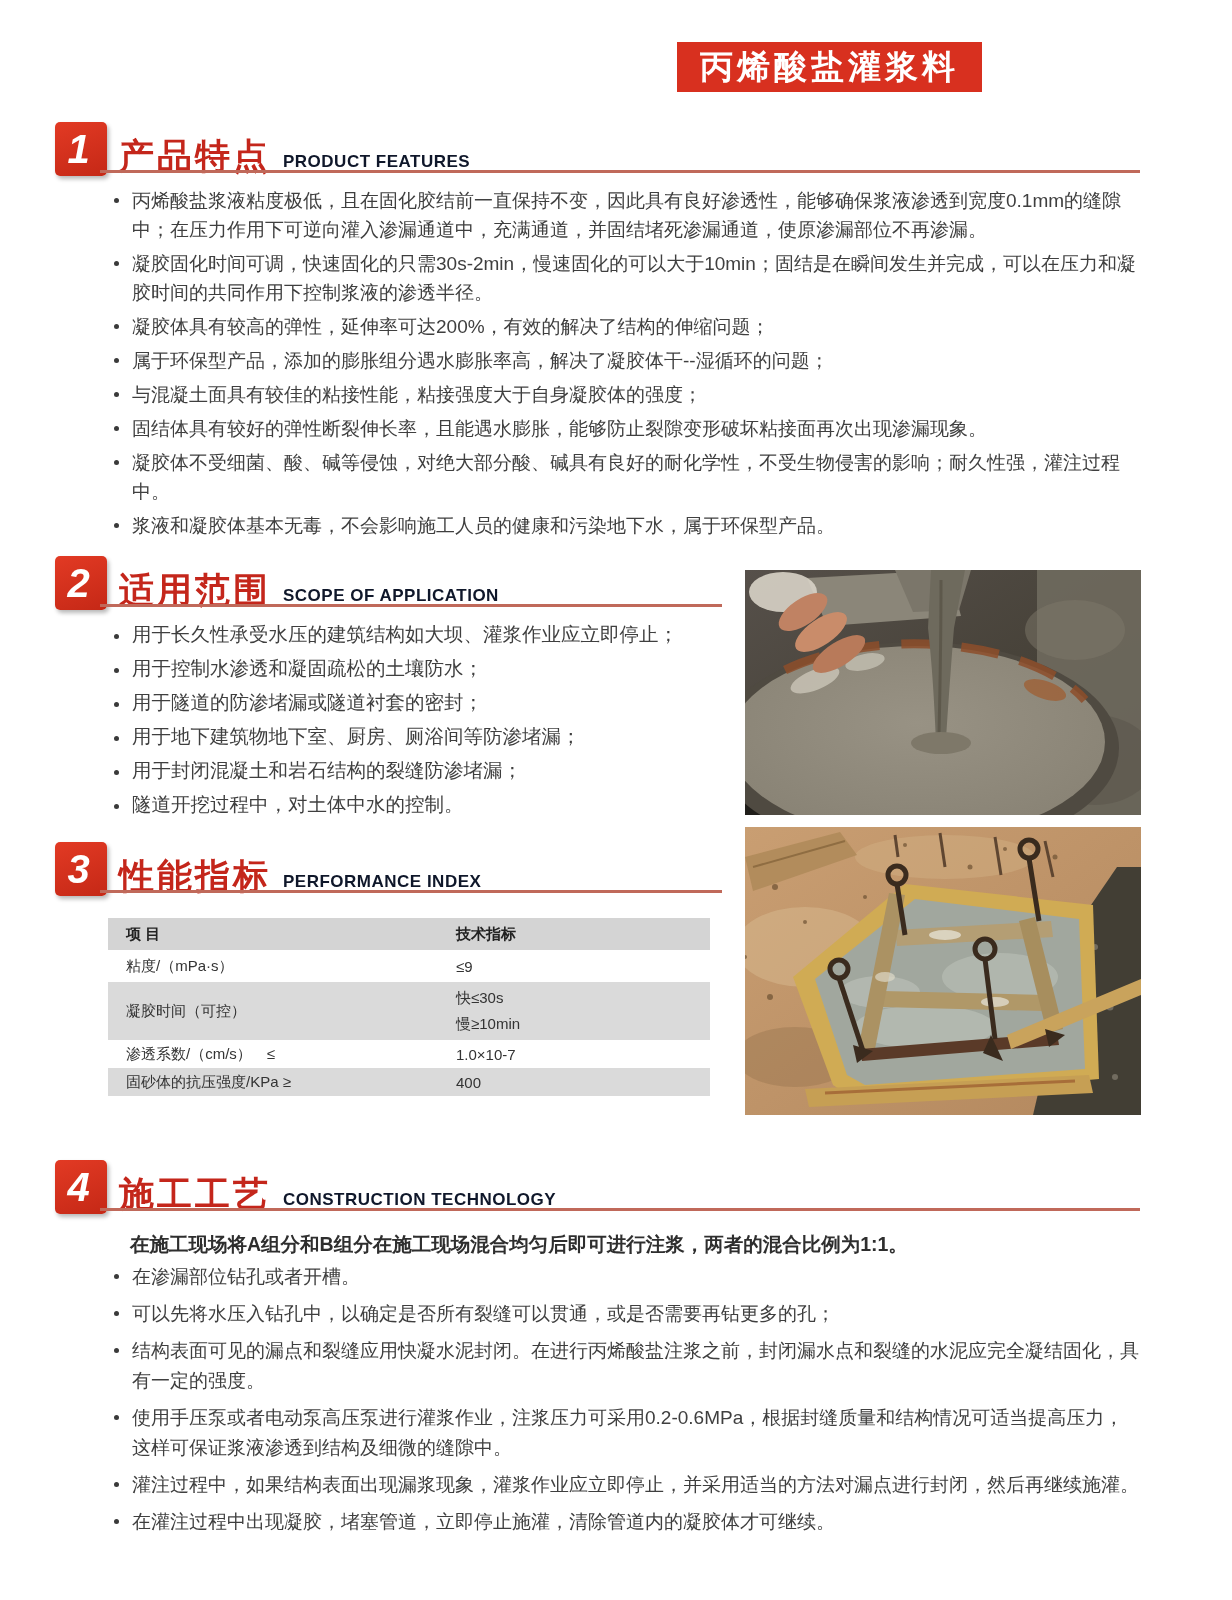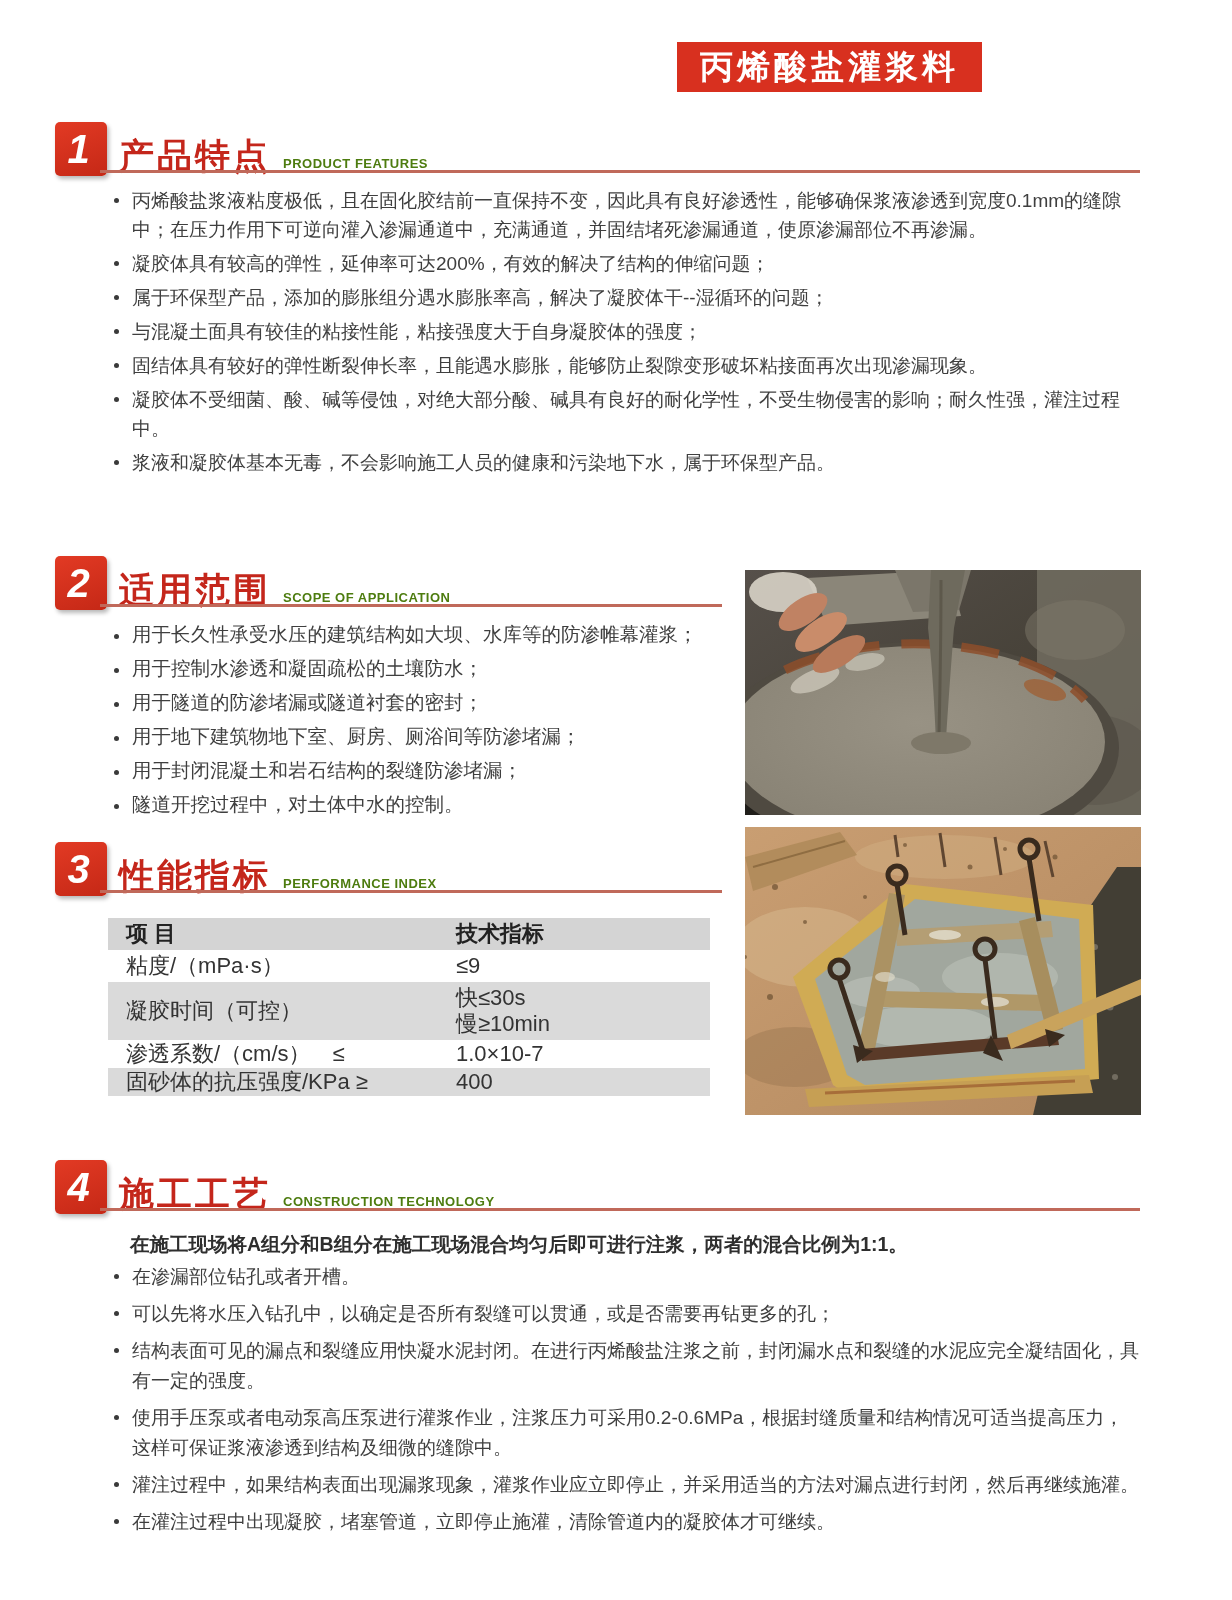"PRODUCT FEATURES" .t-en { color: #4d7c0f -> #0f172a; font-size: 13px -> 17px }
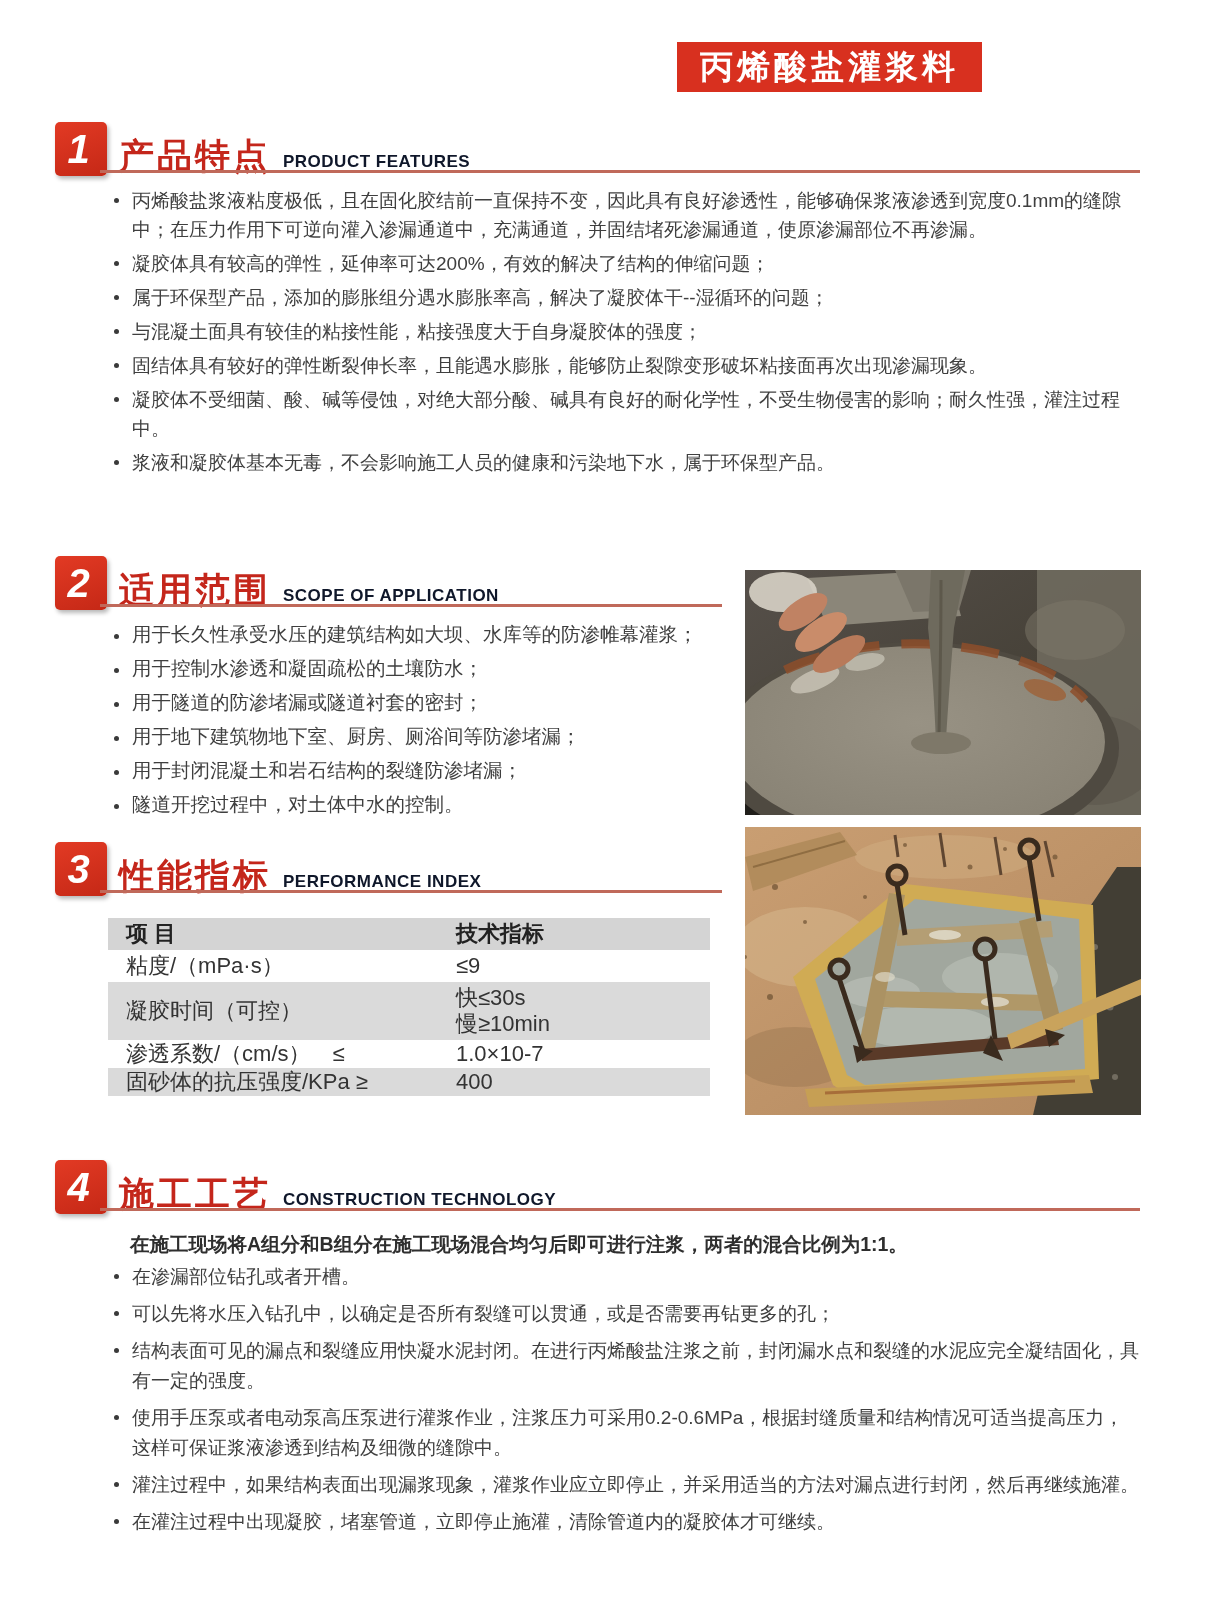"凝胶固化时间可调，快速固化的只需30s-2min，慢速固化的可以大于10min；" li { html: none -> <li>凝胶固化时间可调，快速固化的只需30s-2min，慢速固化的可以大于10min；固结是在瞬间发生并完成，可以在压力和凝胶时间的共同作用下控制浆液的渗透半径。</li> }
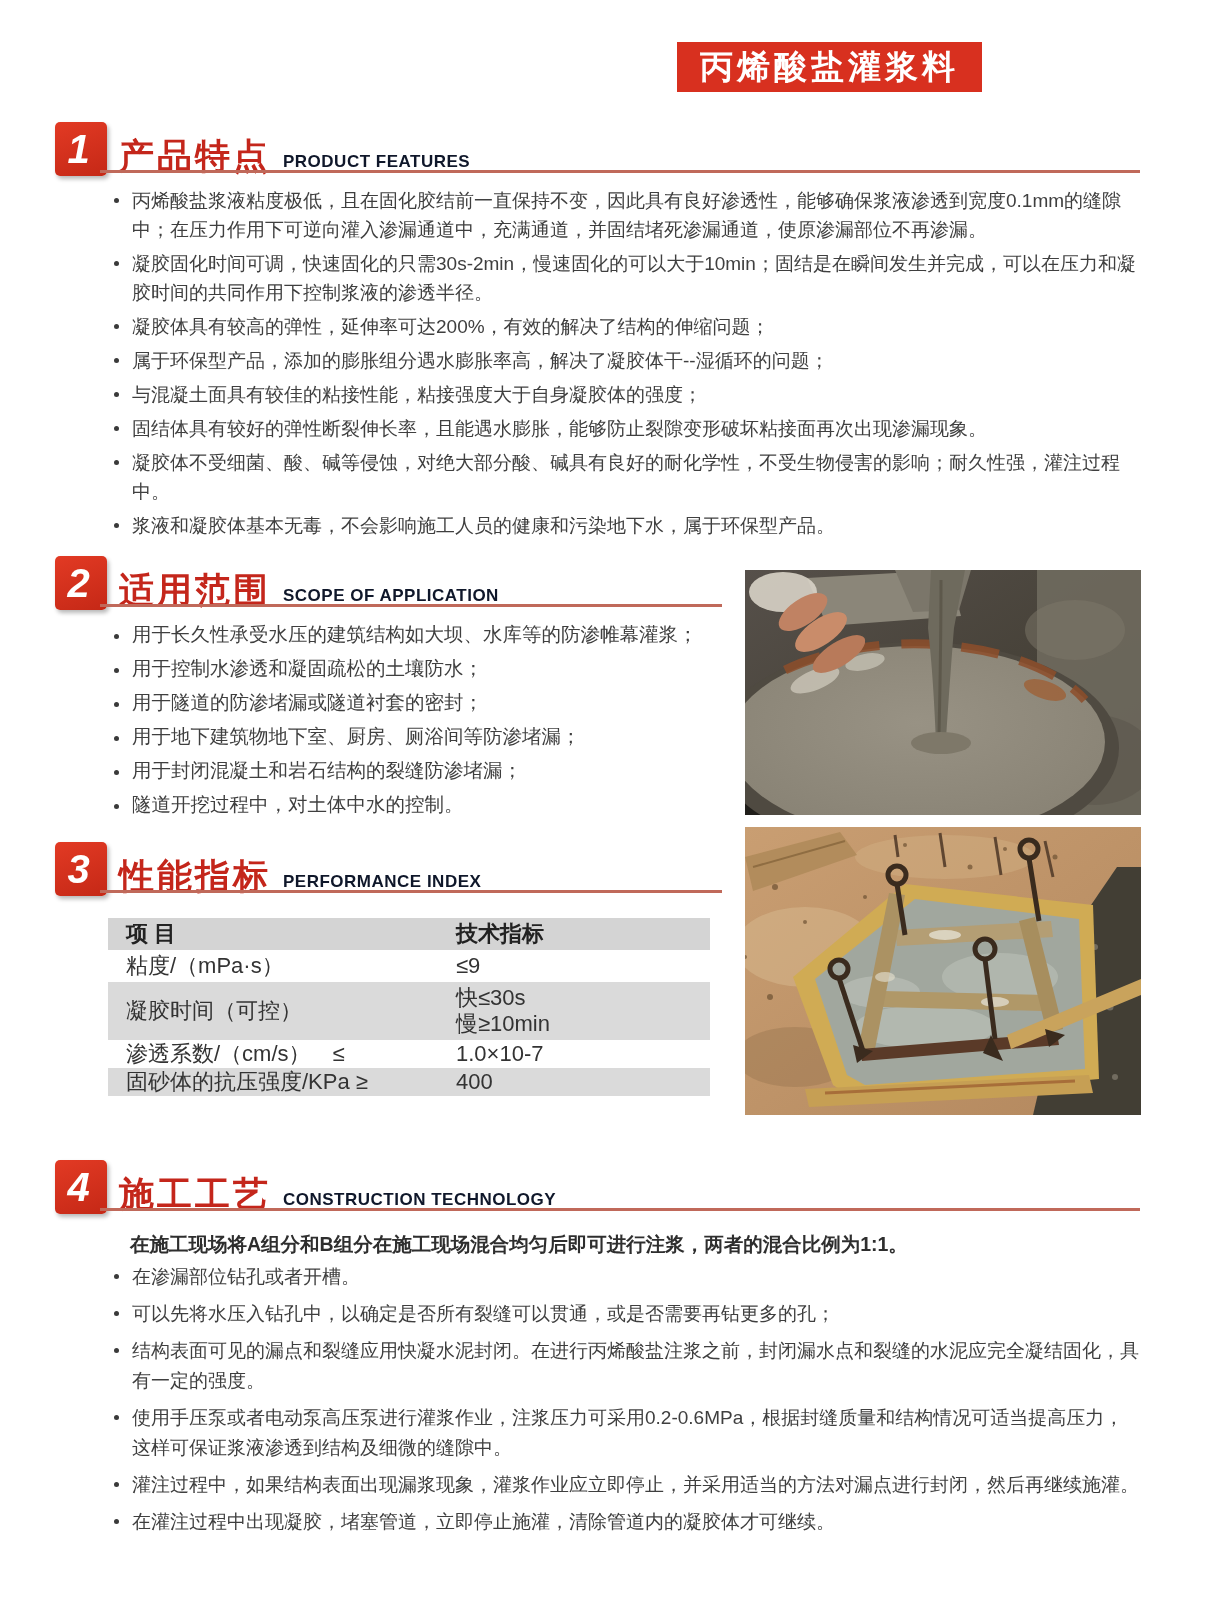"用于长久性承受水压的建筑结构如大坝、水库等的防渗帷幕灌浆；" li { text: 水库等的防渗帷幕灌浆 -> 灌浆作业应立即停止 }
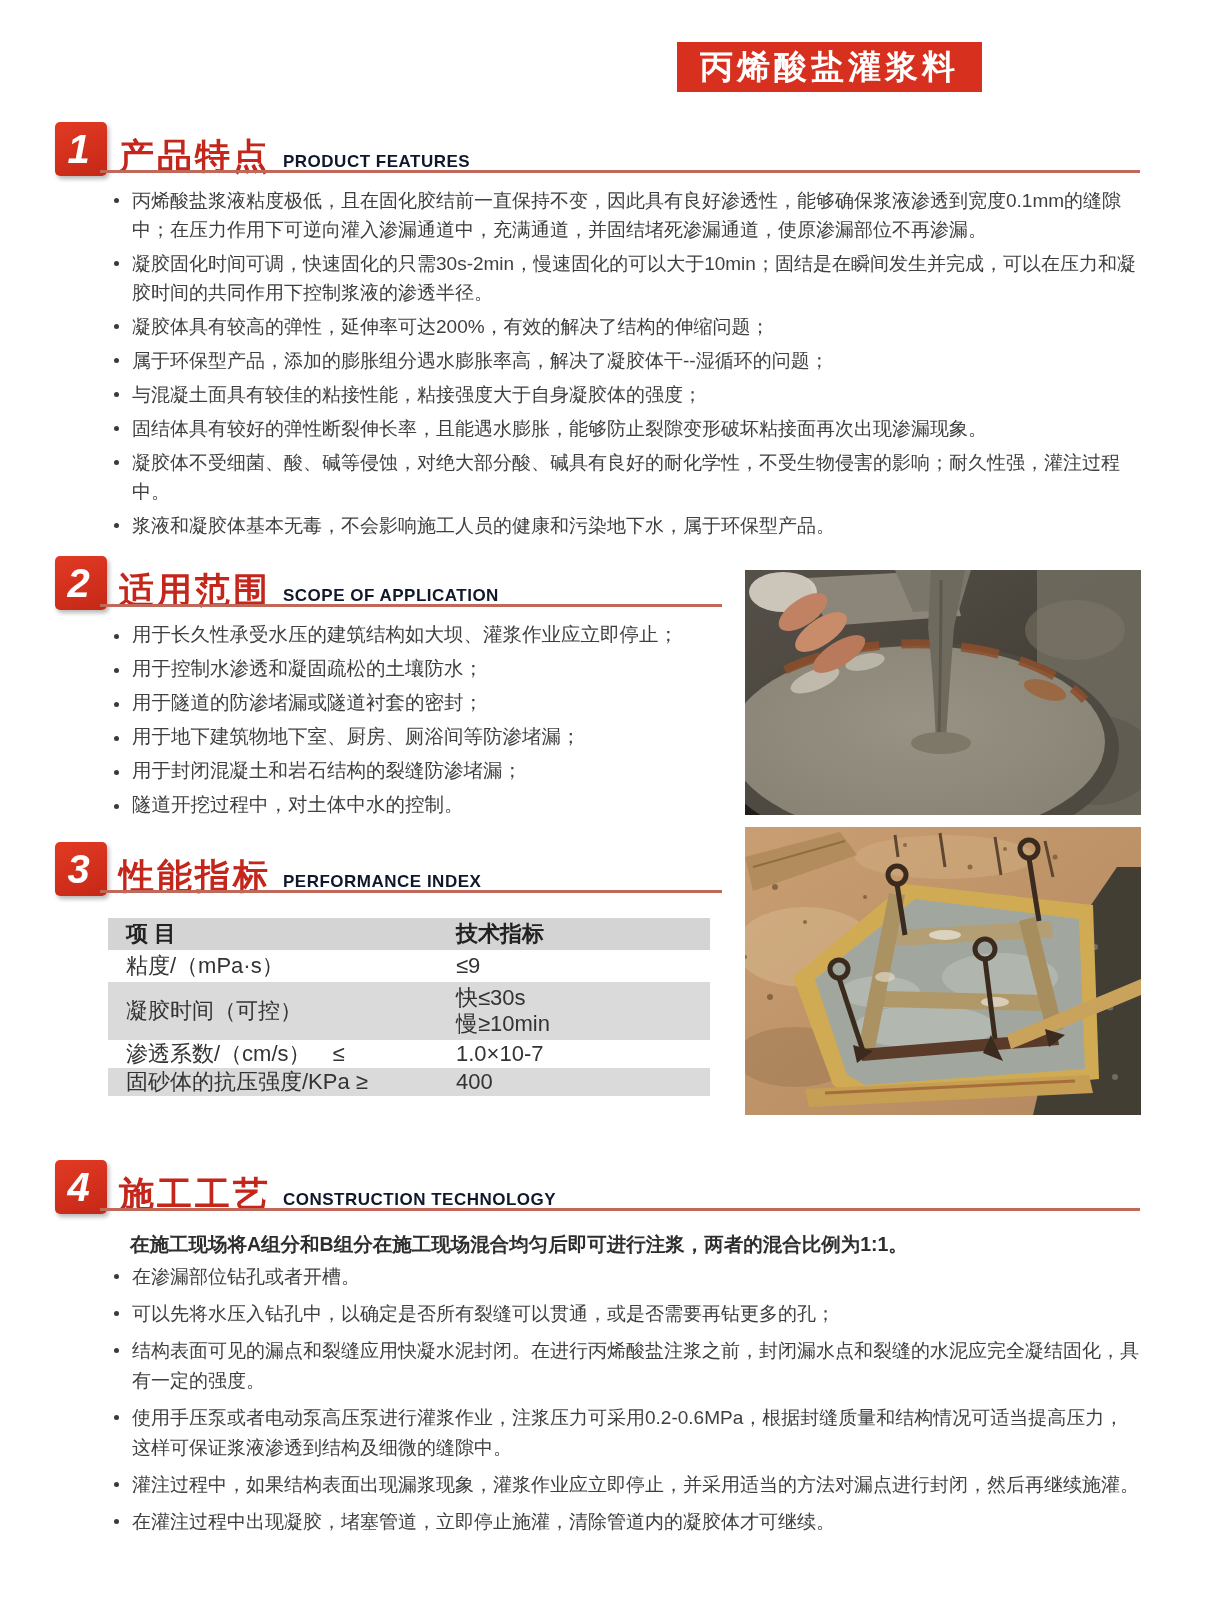"项 目" .tbl { font-size: 22px -> 15px }
